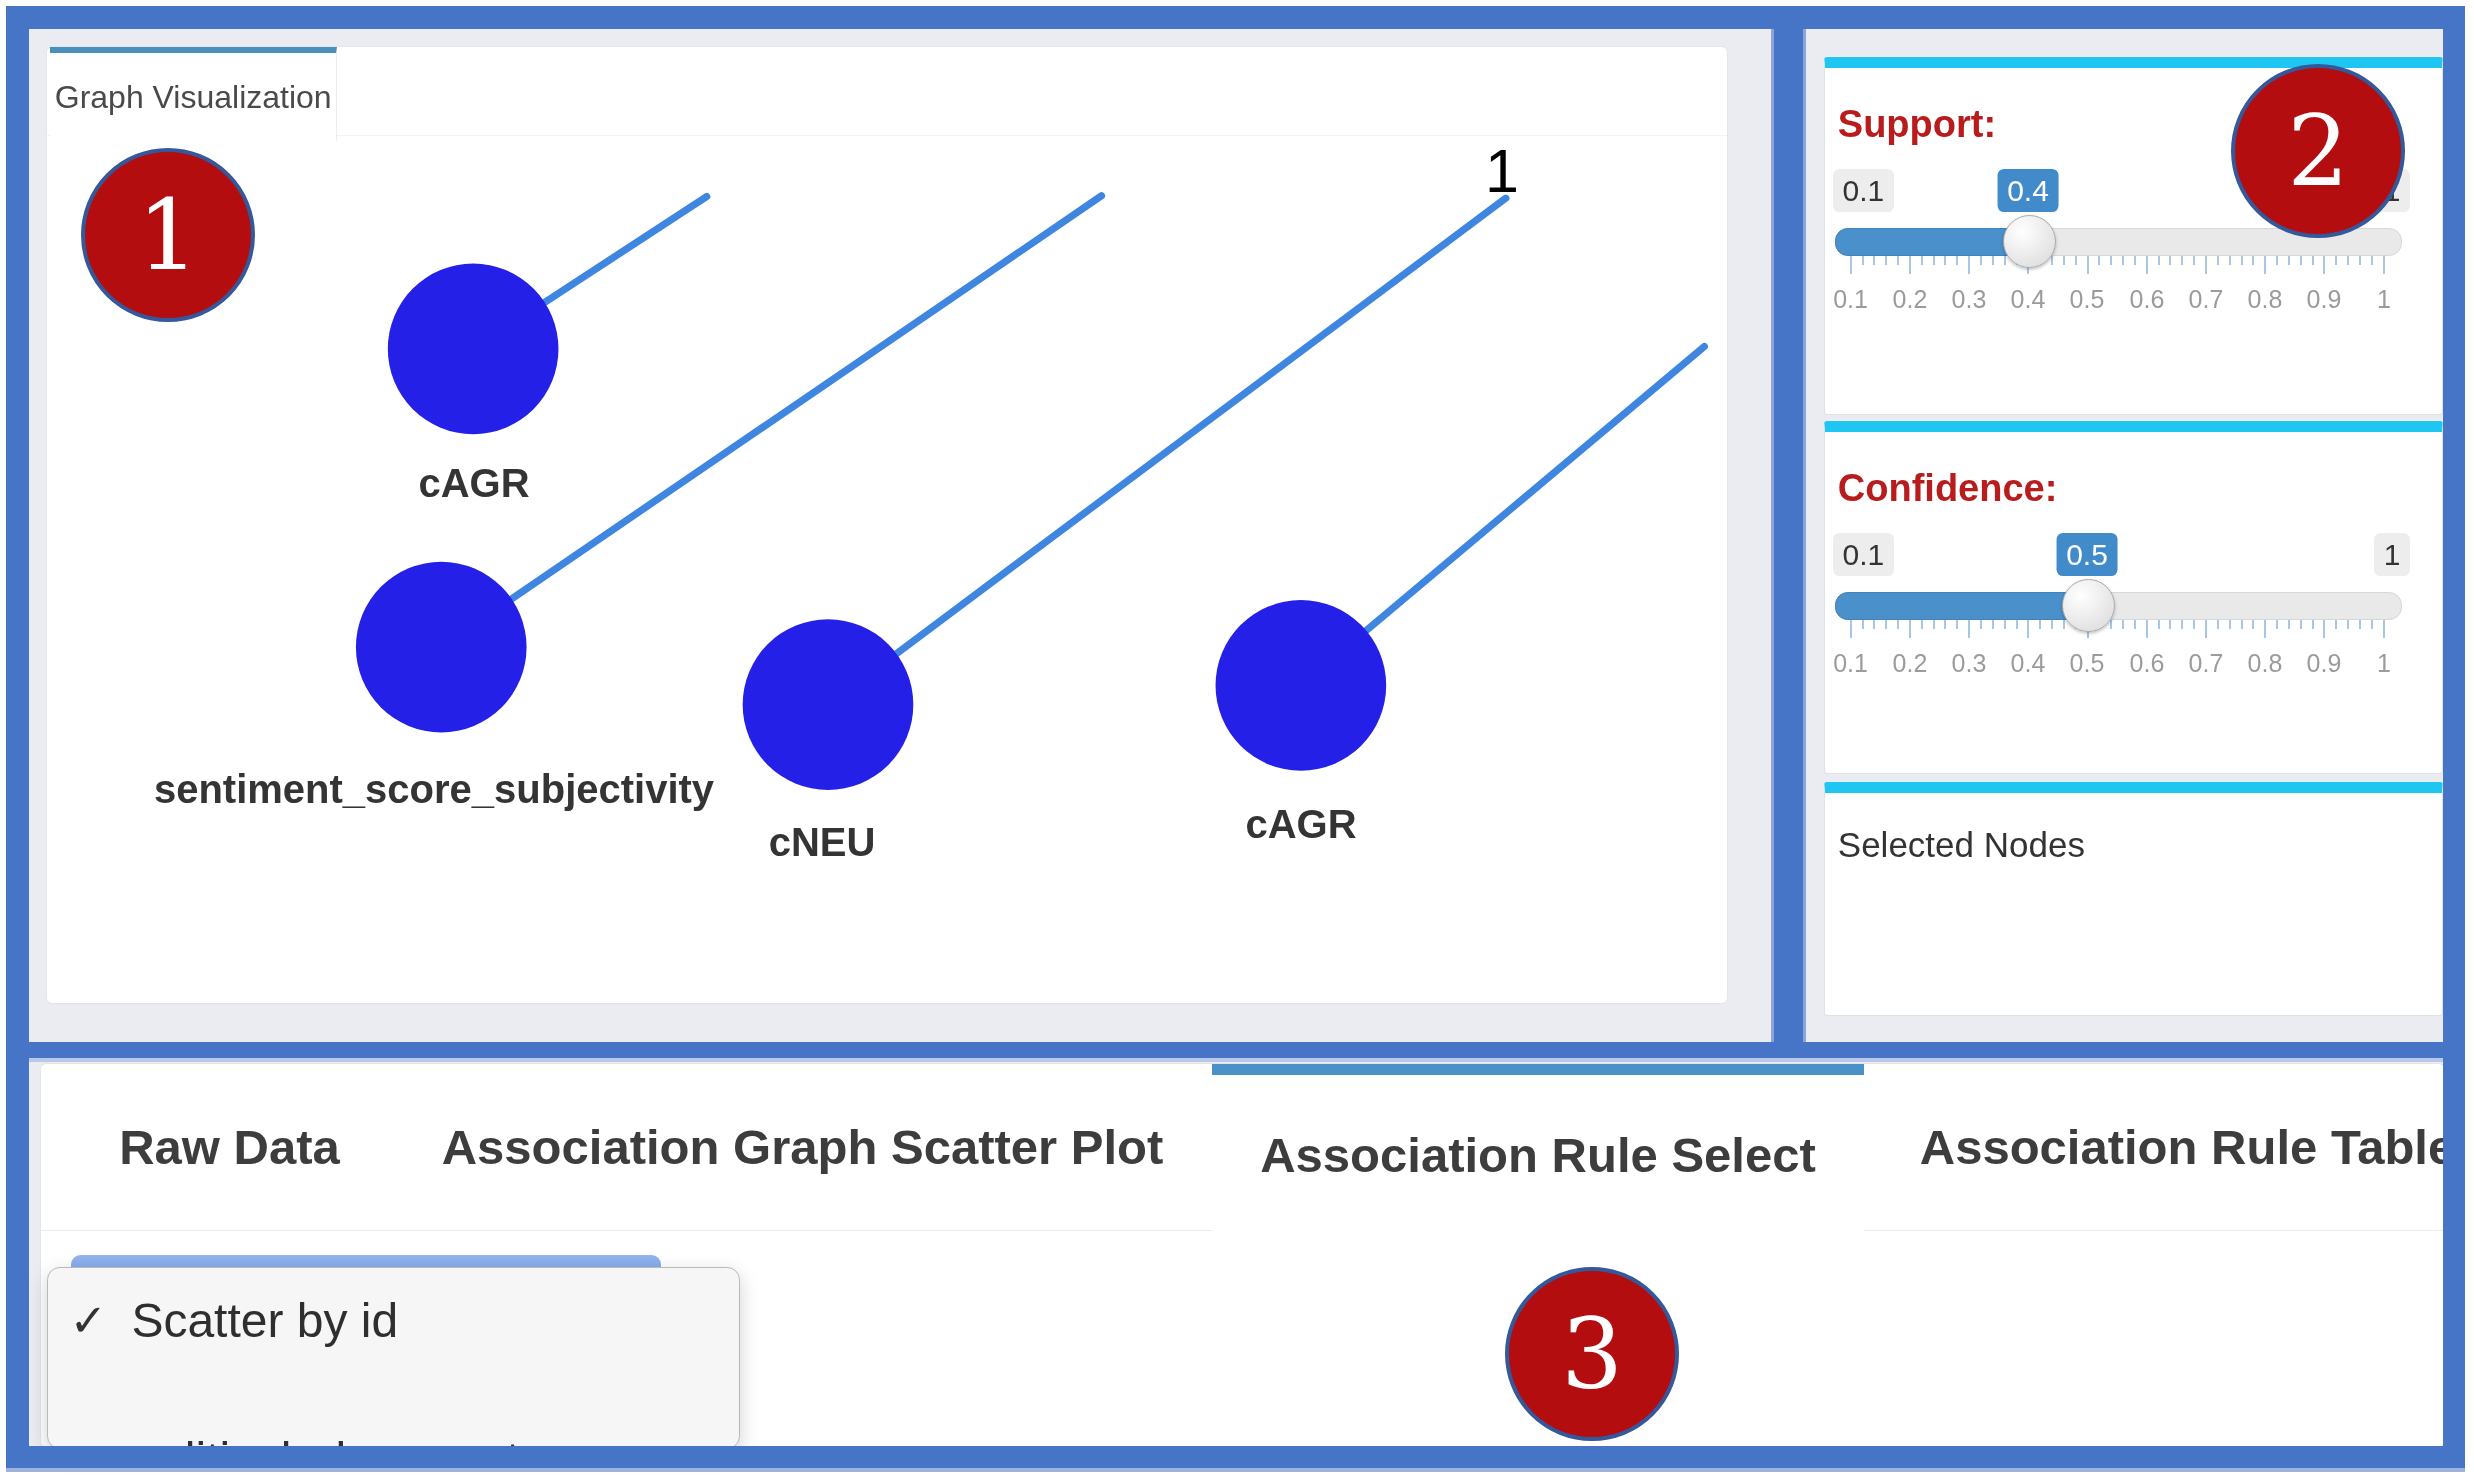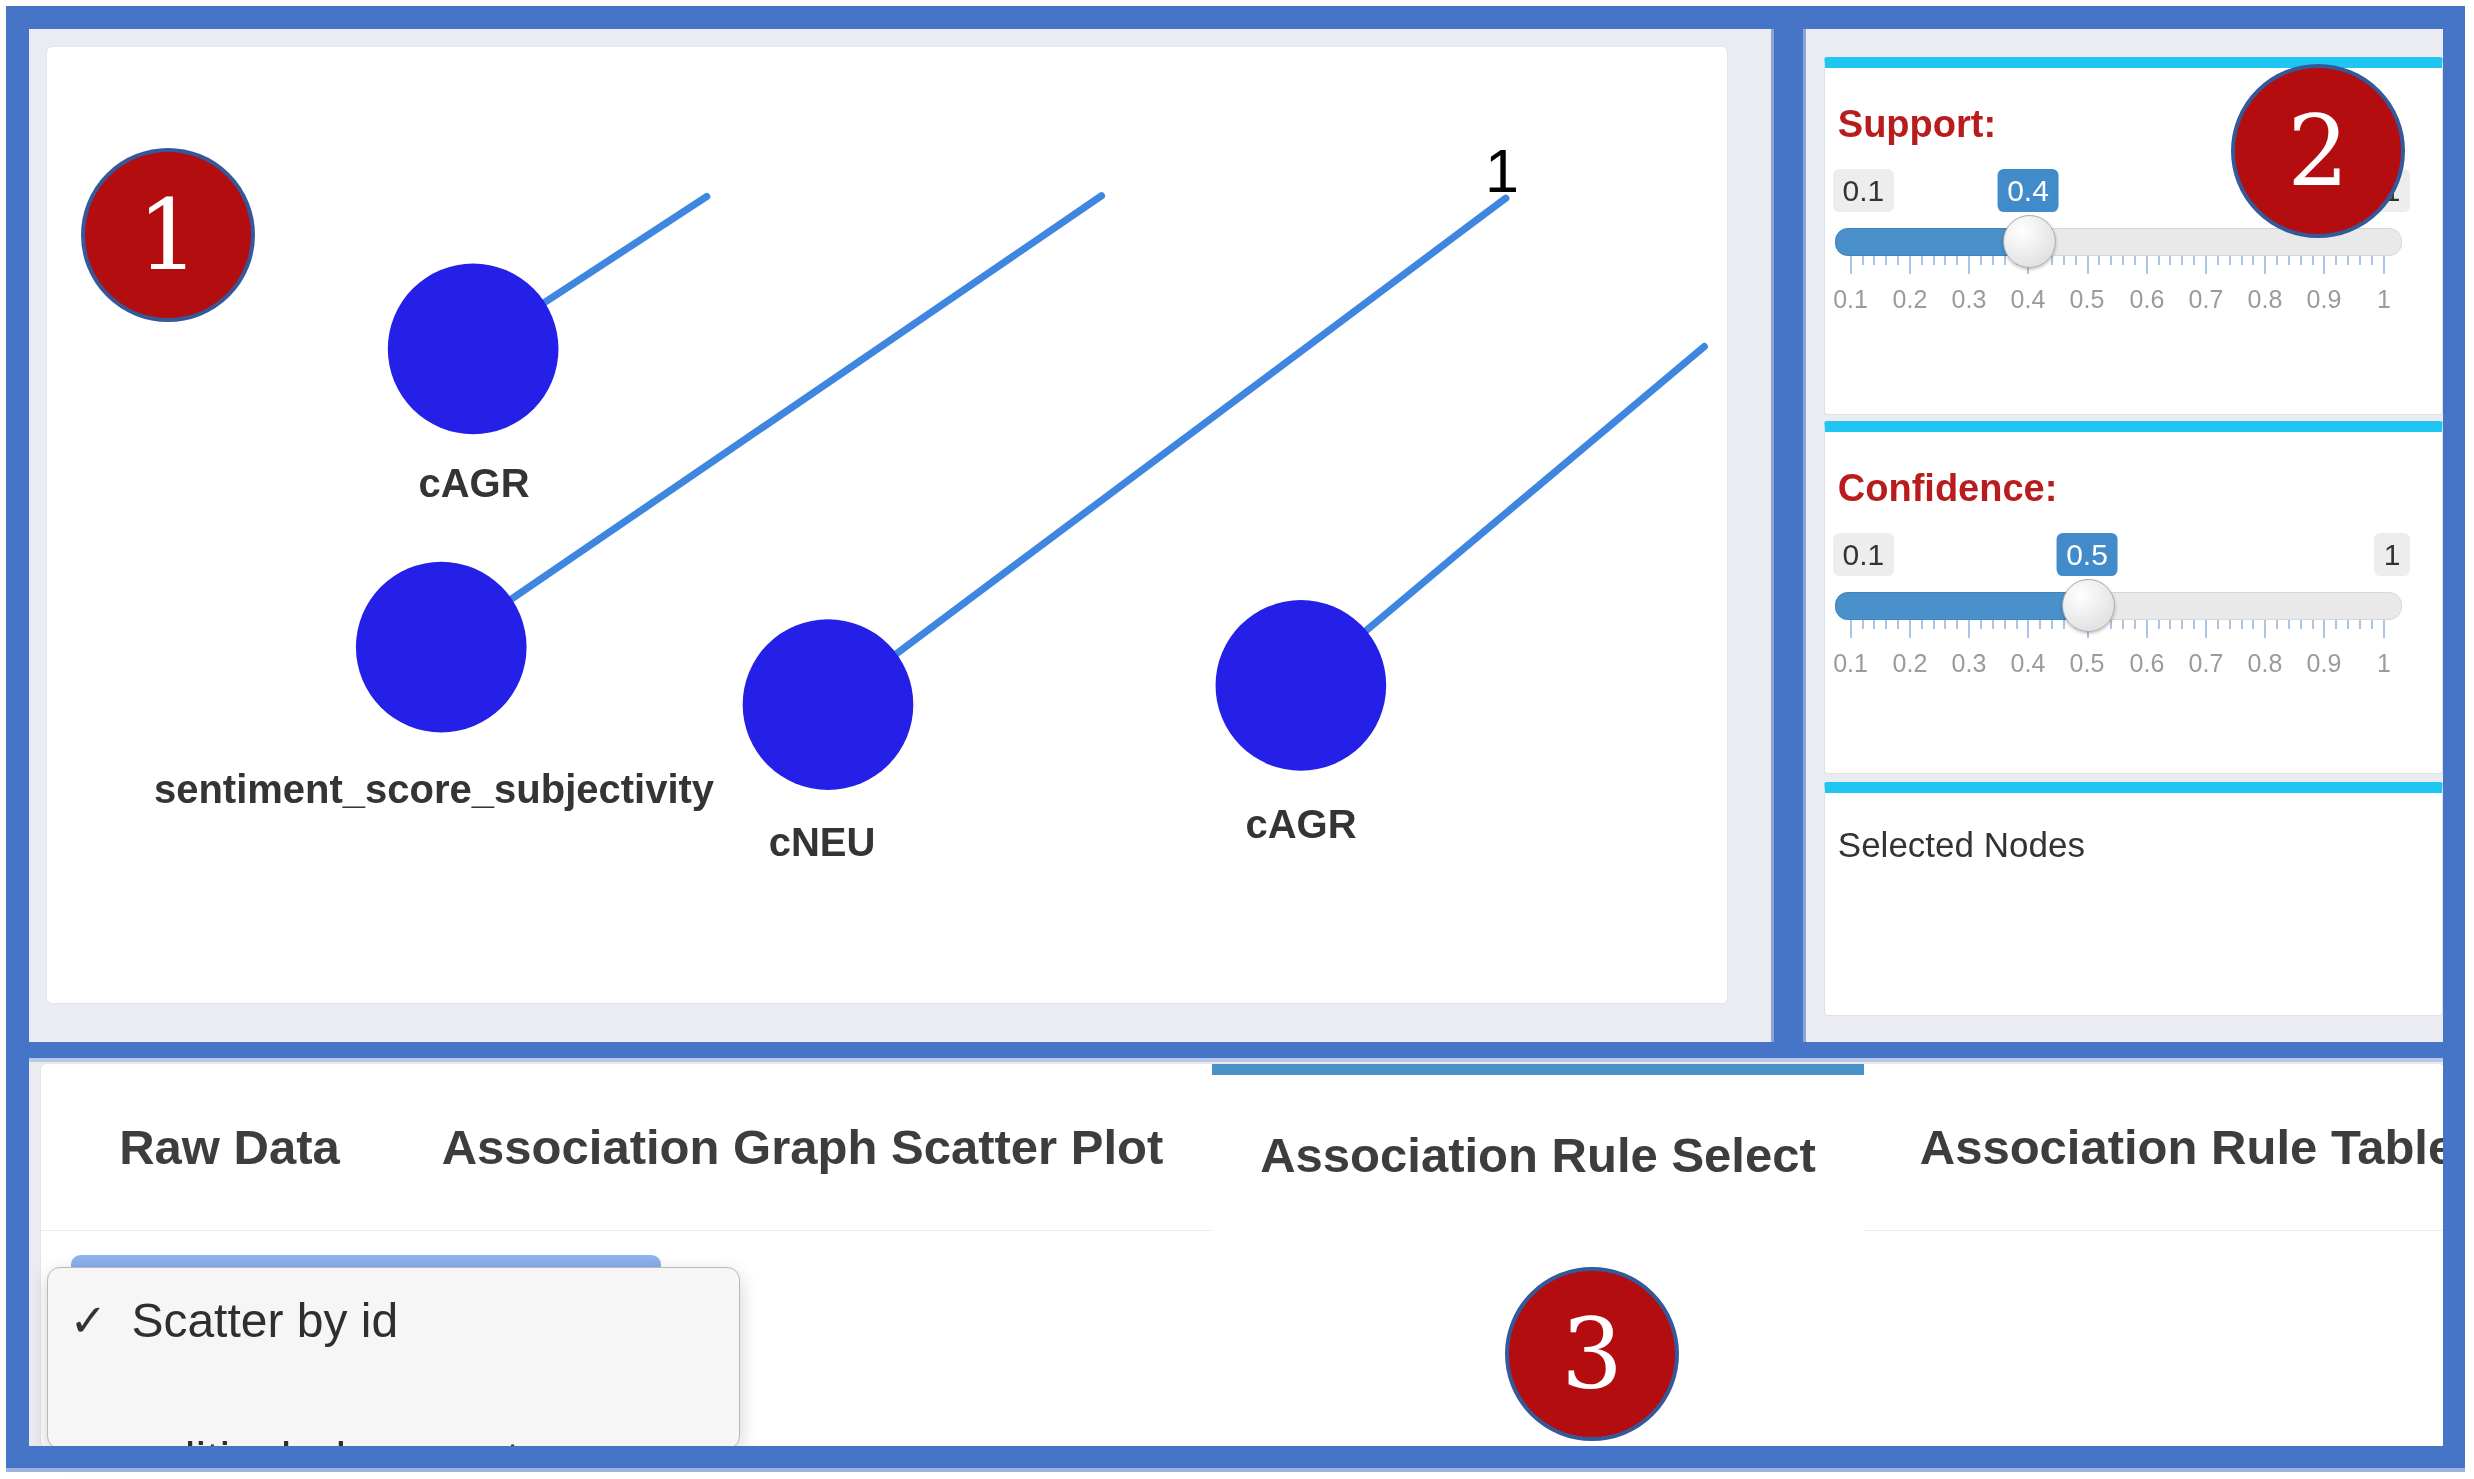"Graph Visualization" div.tabrow { html: none -> <div> <div> <span>Graph Visualization</span> </div> </div> }
